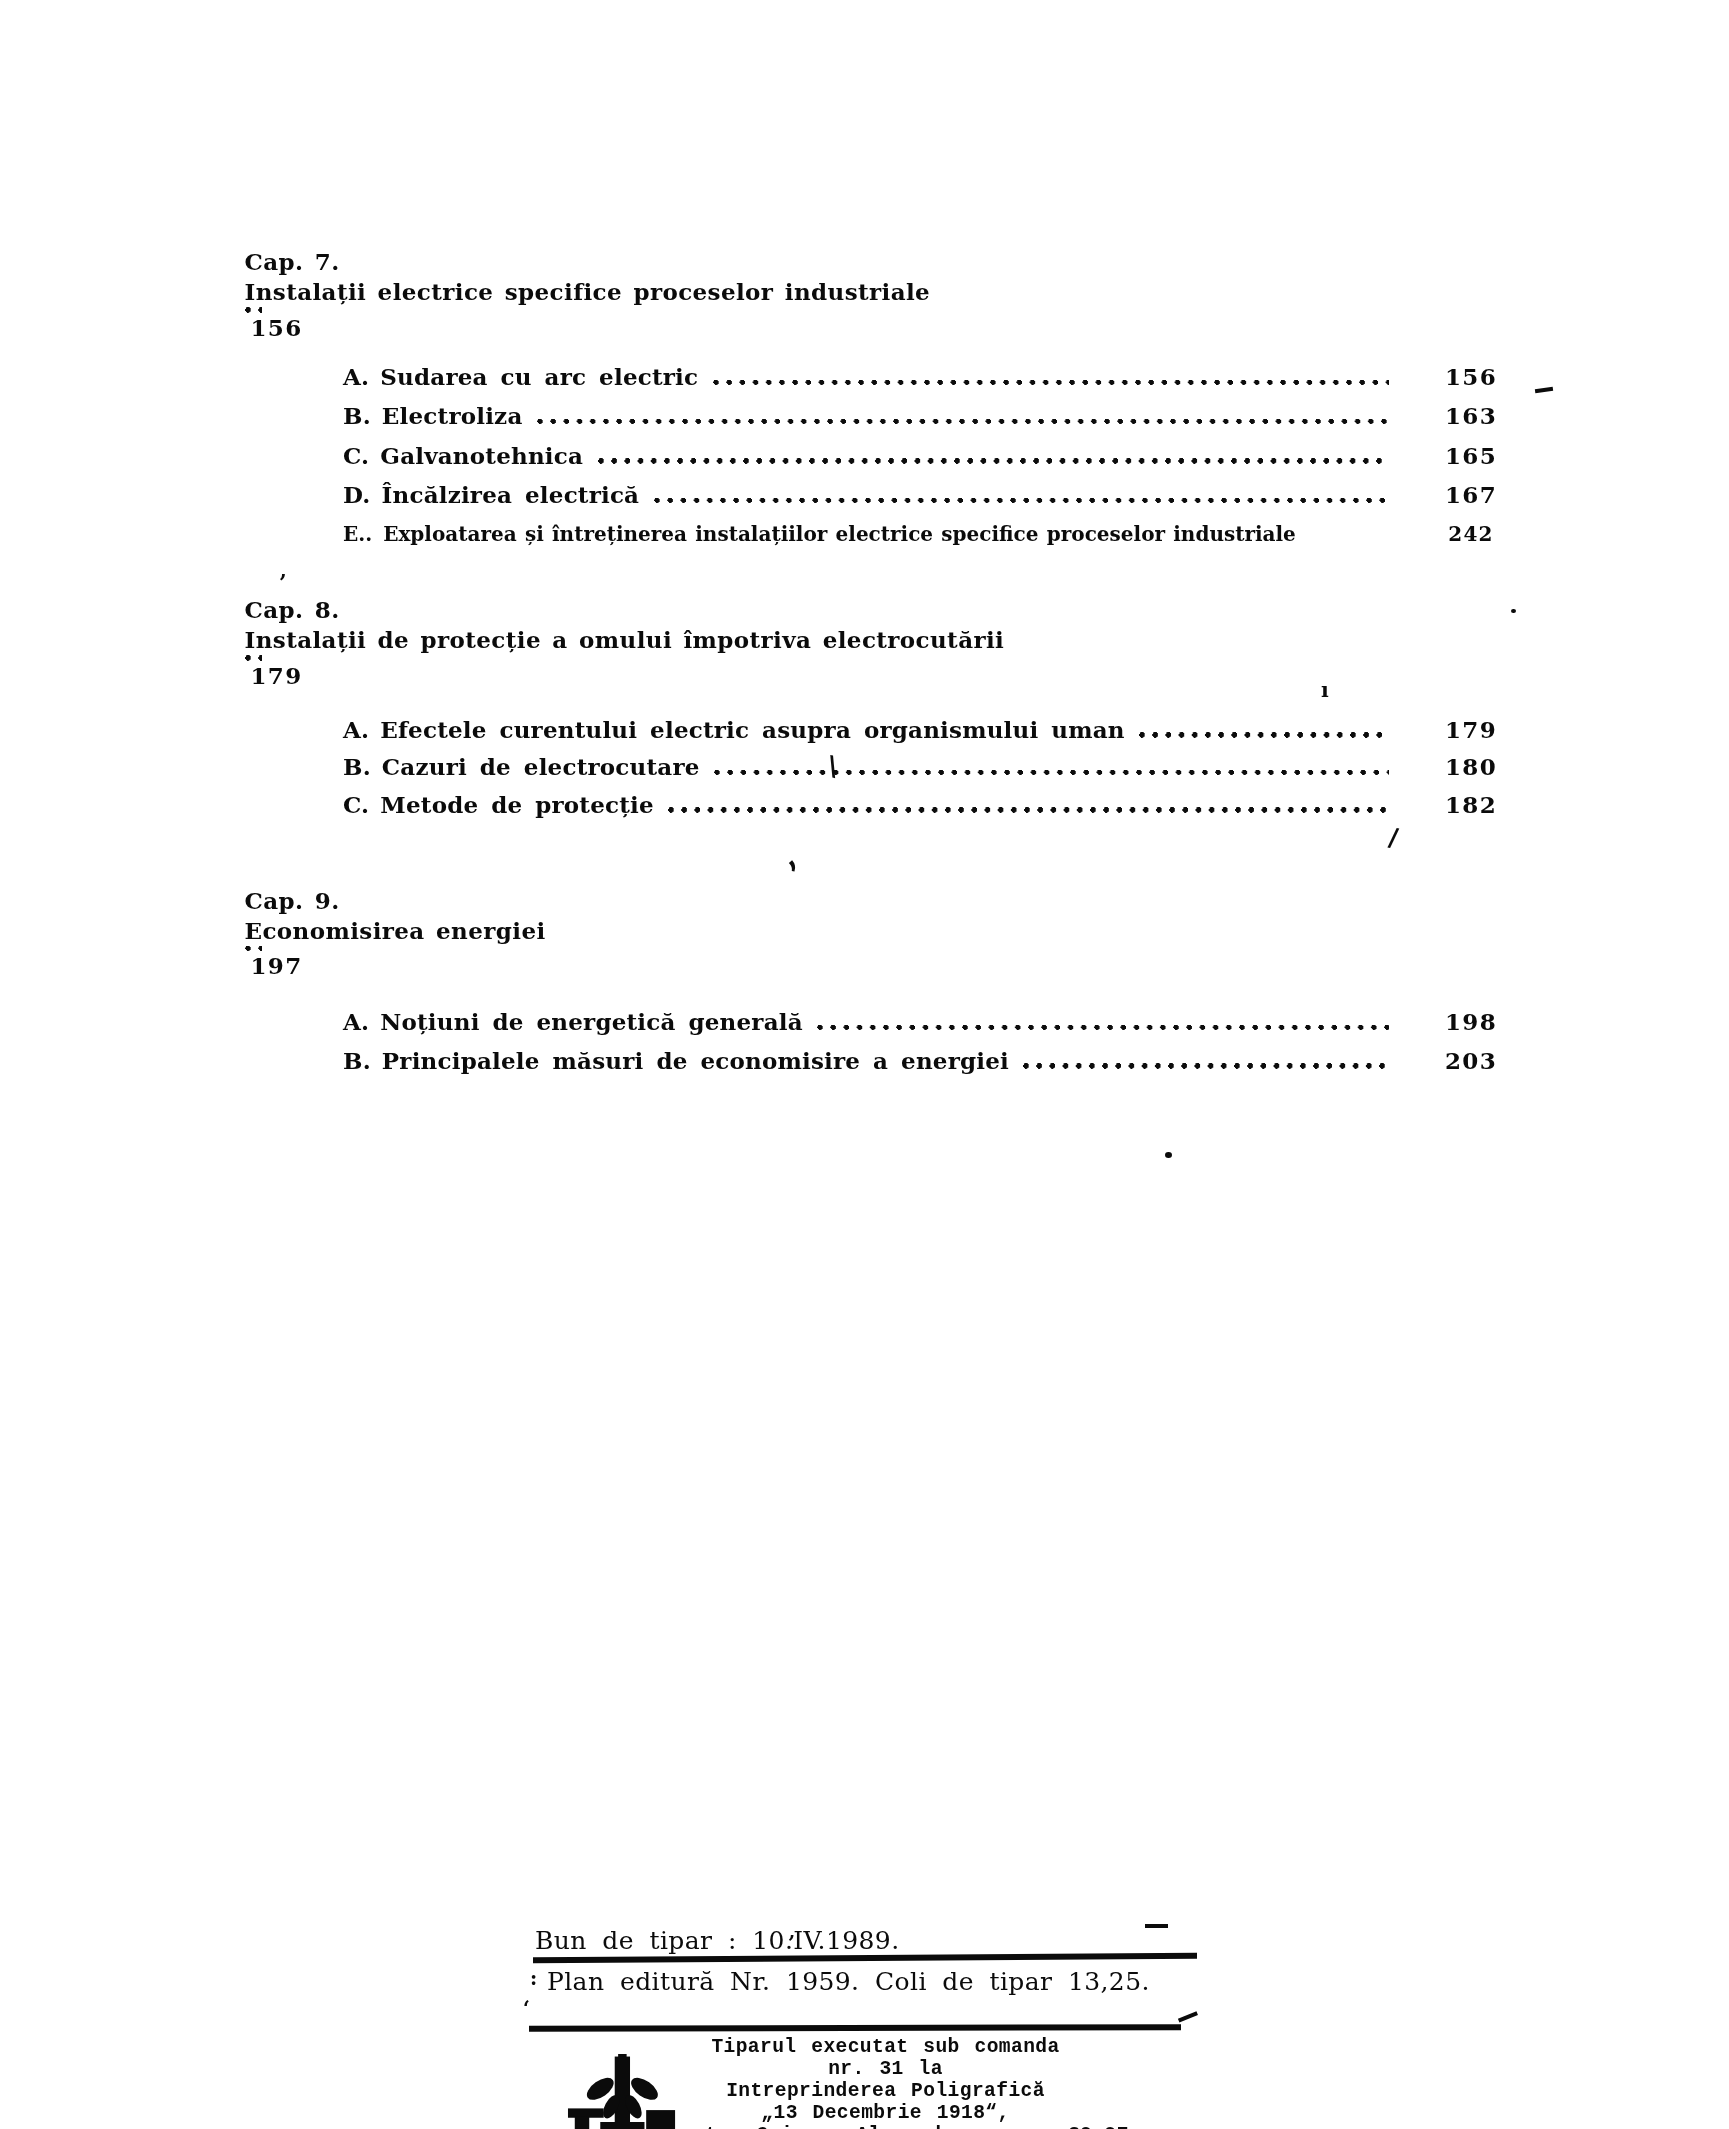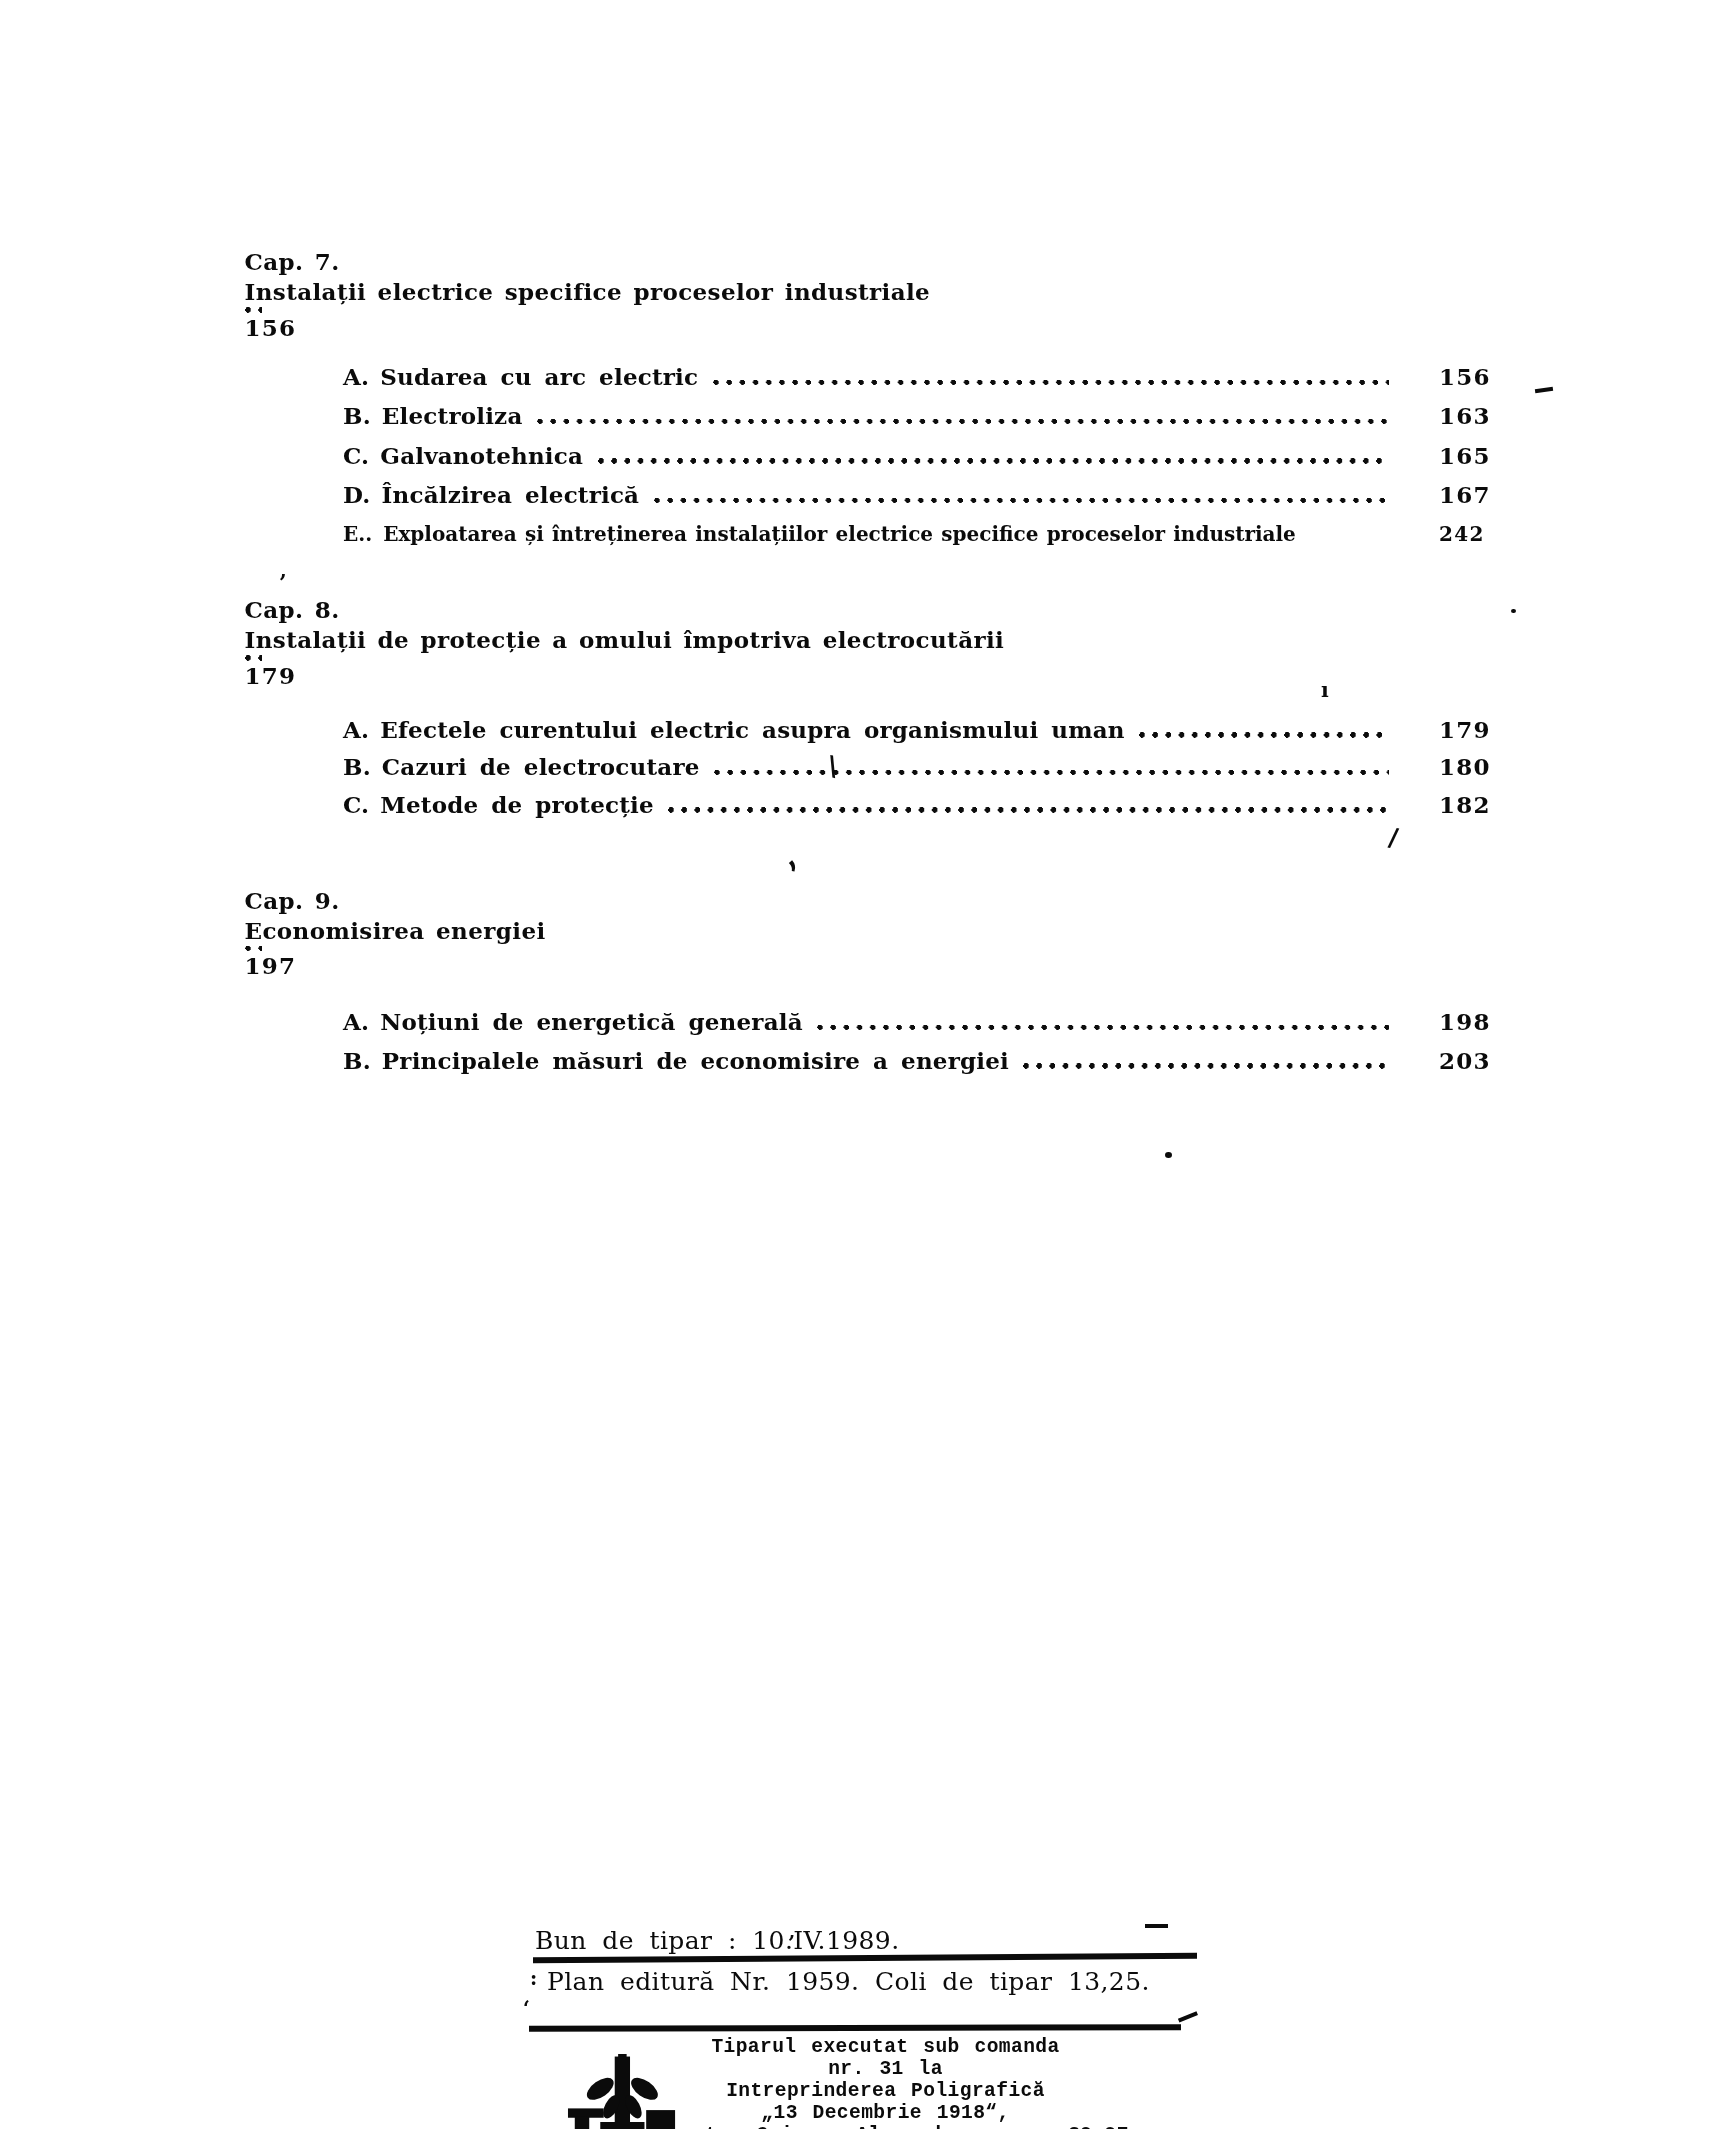"156" .pg { text-align: left -> center }
